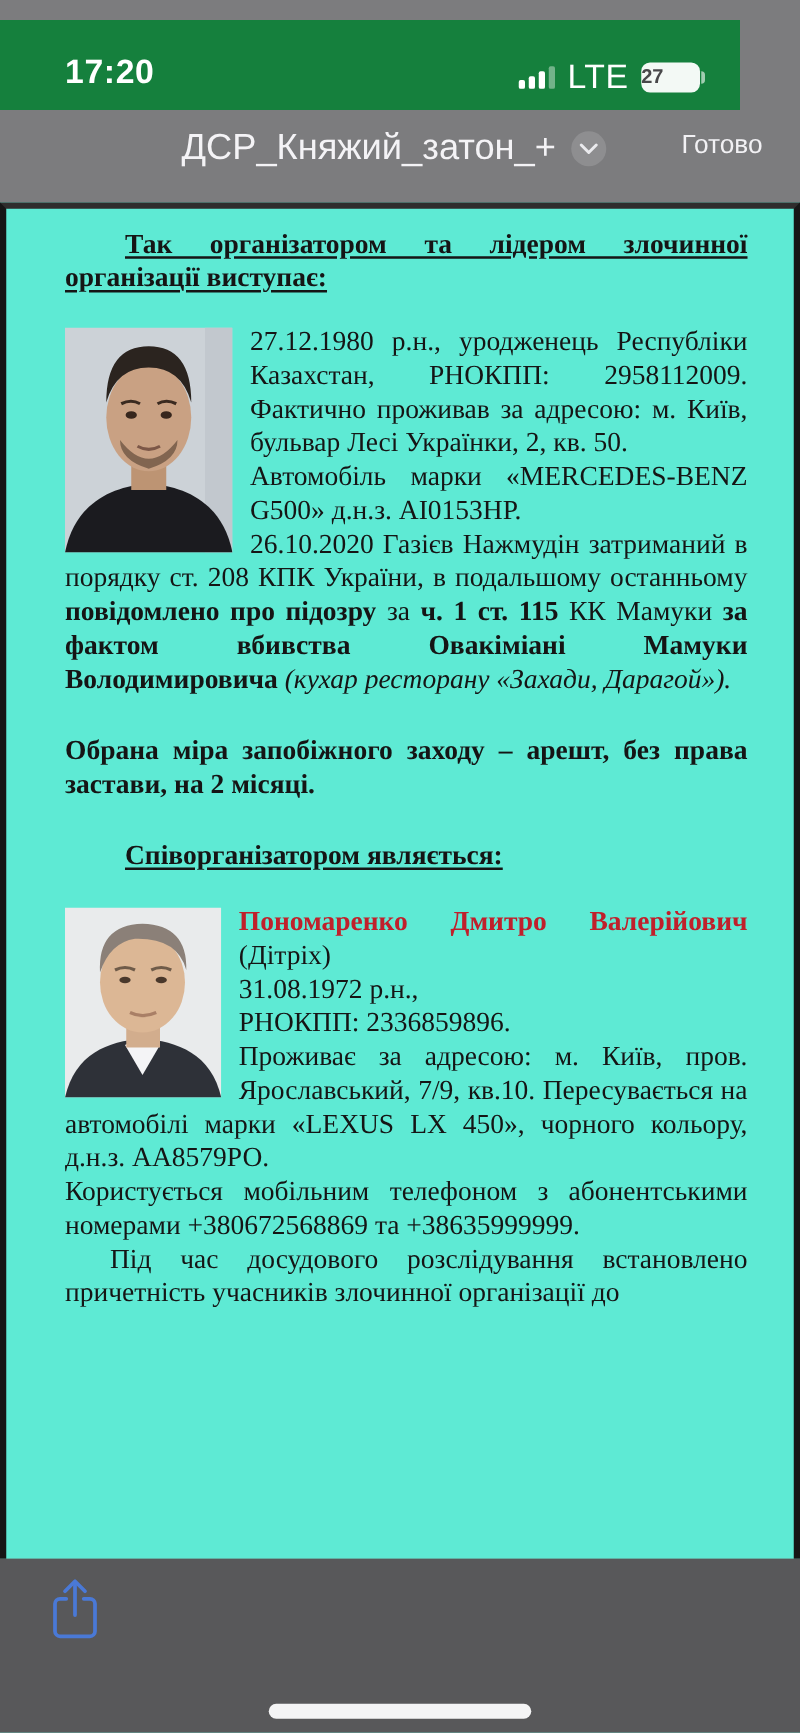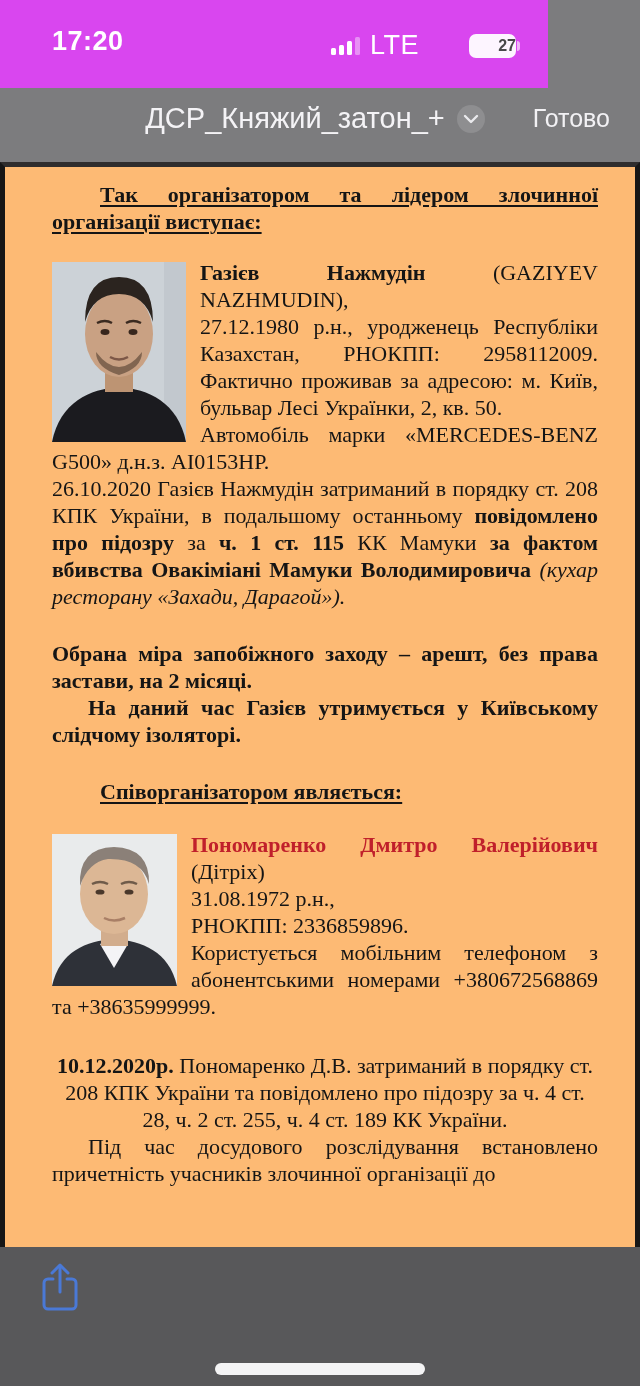"17:20" .status-bar { background: #d946ef -> #15803d; top: 0 -> 16px; width: 548px -> 592px }
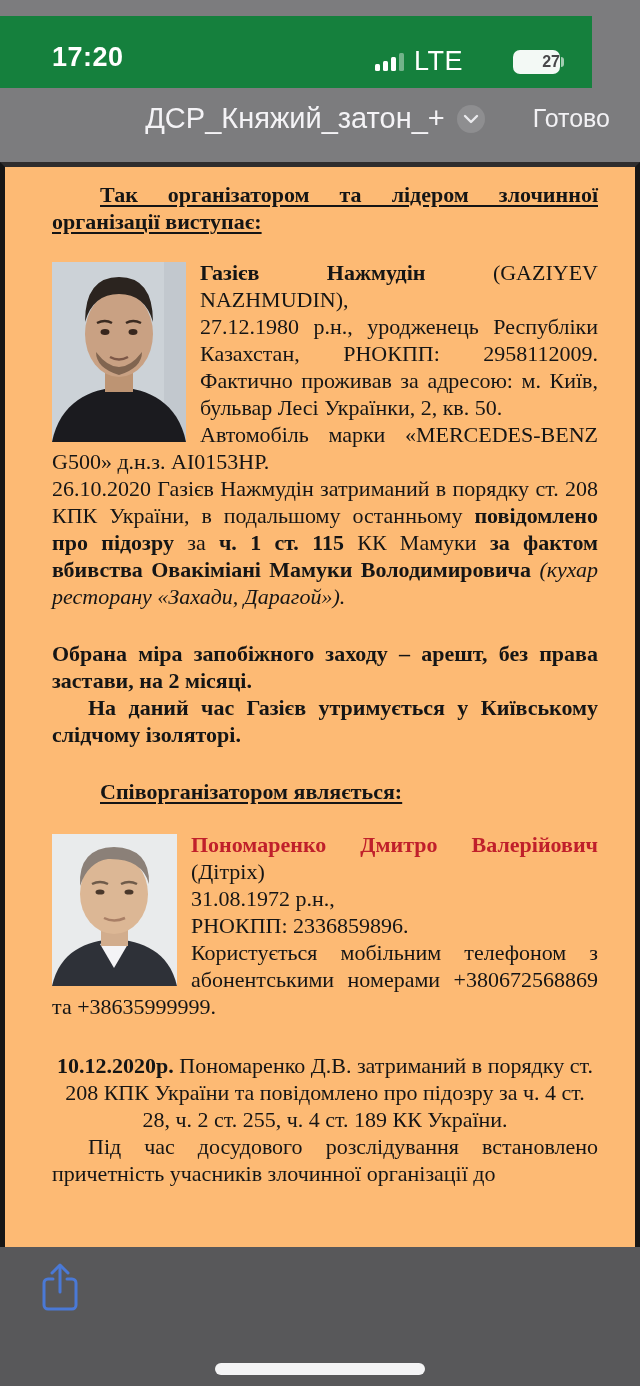"27" .battery-body { justify-content: flex-end -> flex-start; margin-left: 40px -> none }
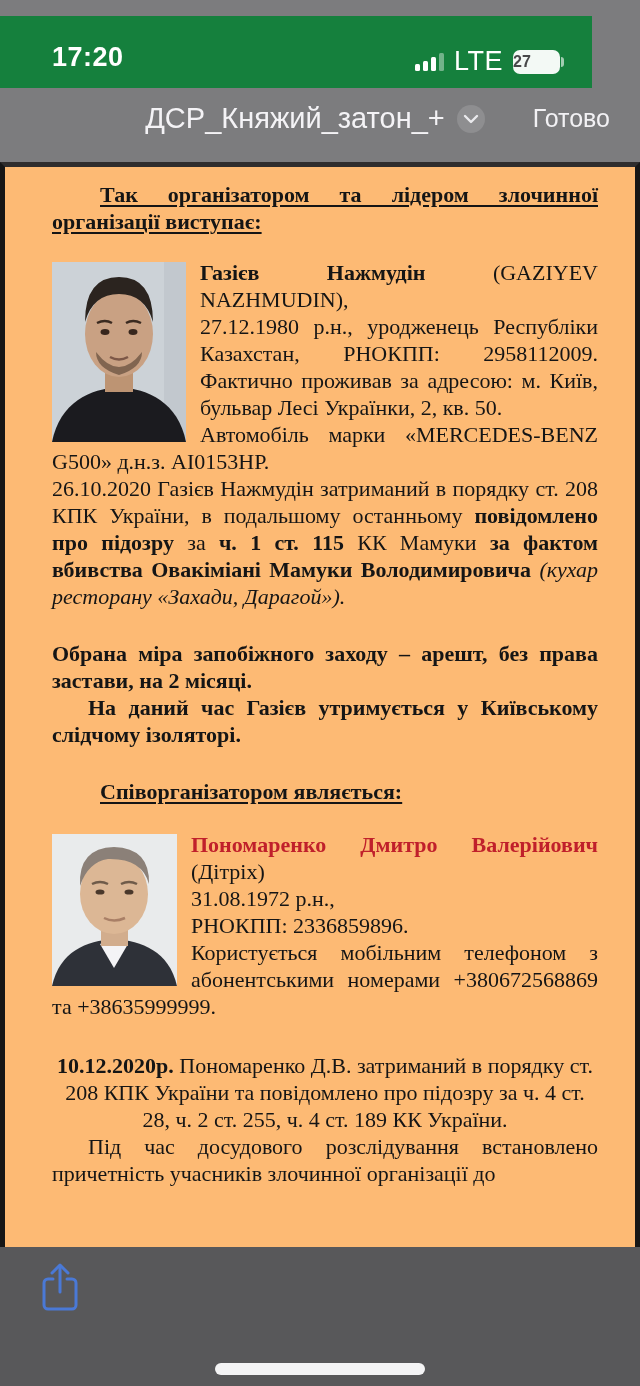"Готово" .done-btn { font-size: 25px -> 21px }
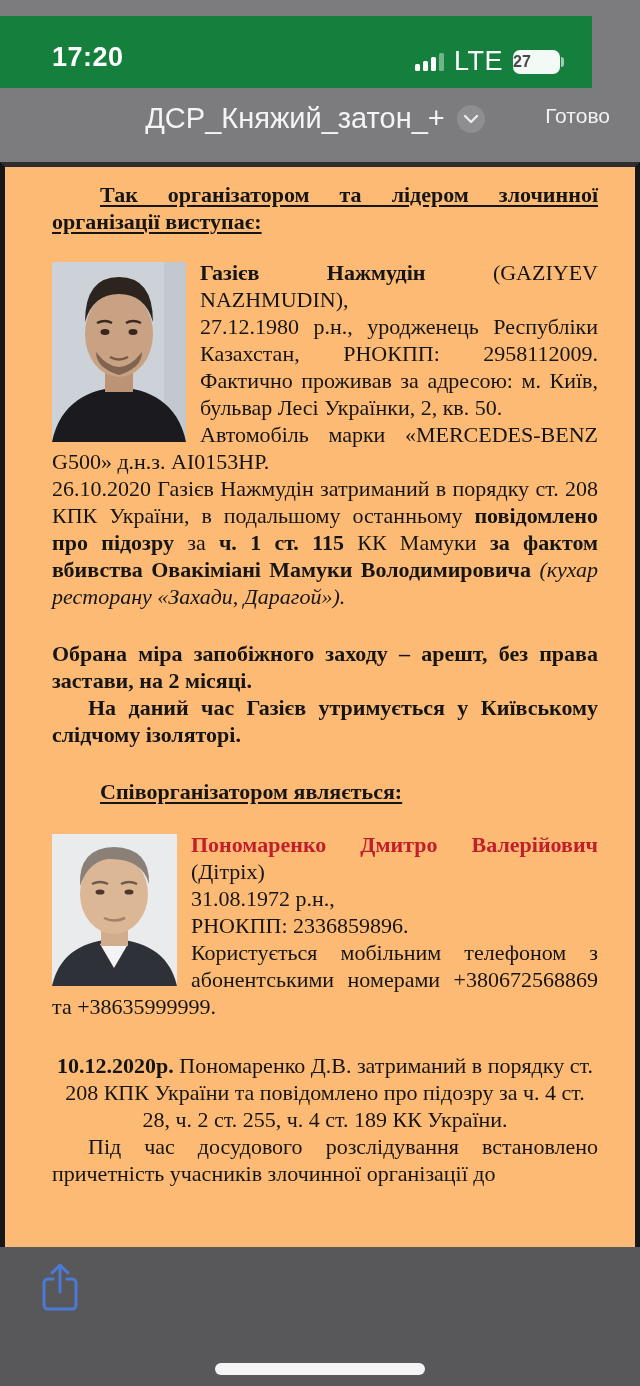"Так організатором та лідером злочинної" .document { background: #fdba74 -> #5eead4 }
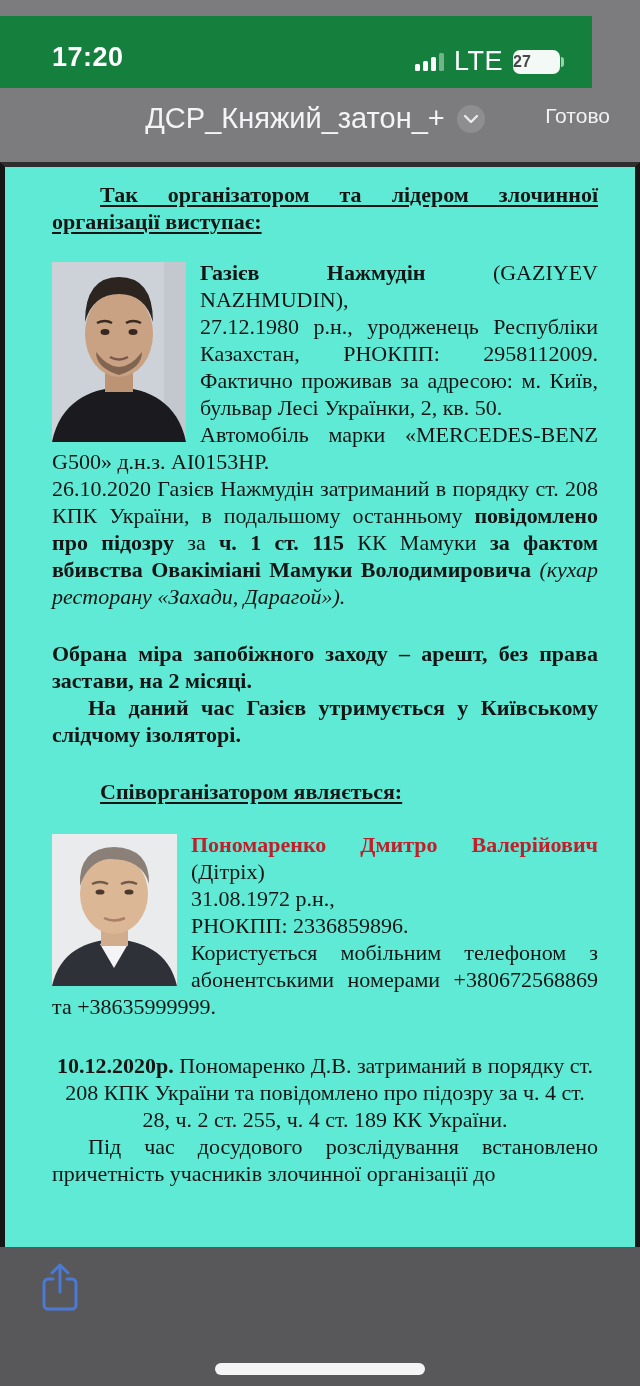"Газієв Нажмудін (GAZIYEV NAZHMUDIN)," p { html: <p><span>Газієв Нажмудін</span><span> (GAZIYEV NAZHMUDIN),</span></p> -> none }
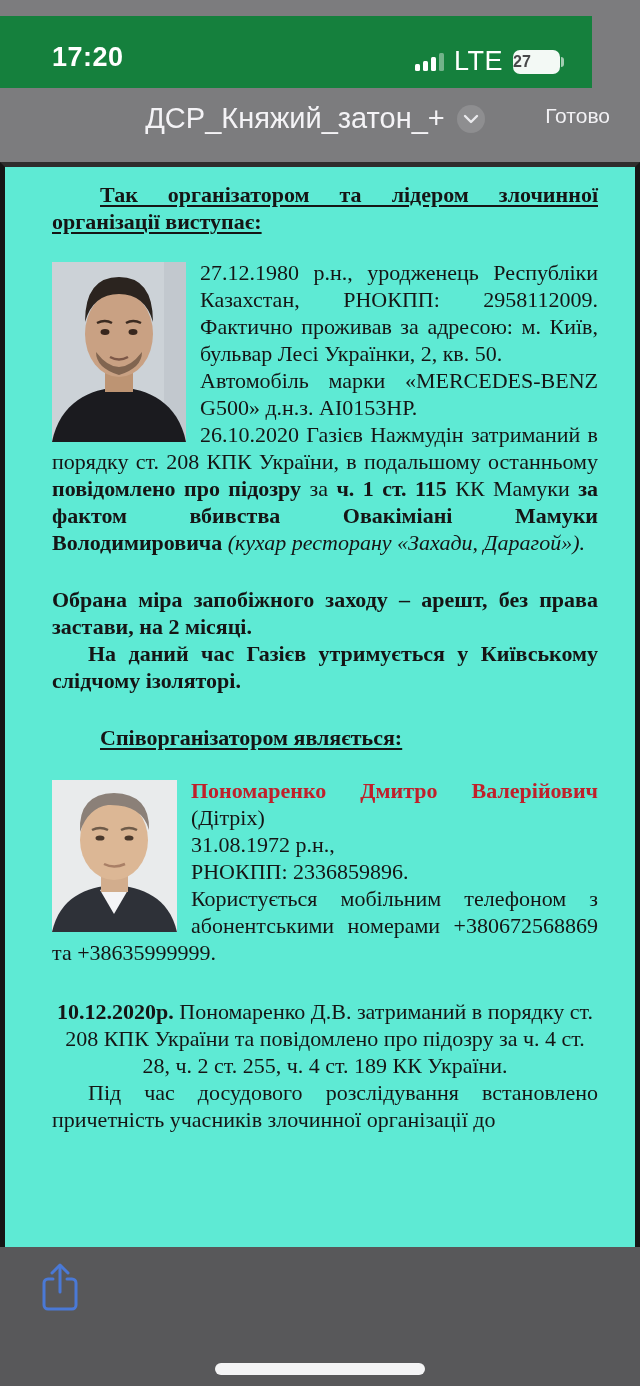"На даний час Газієв утримується" p.custody { html: <p>На даний час Газієв утримується у Київському слідчому ізоляторі.</p> -> none }
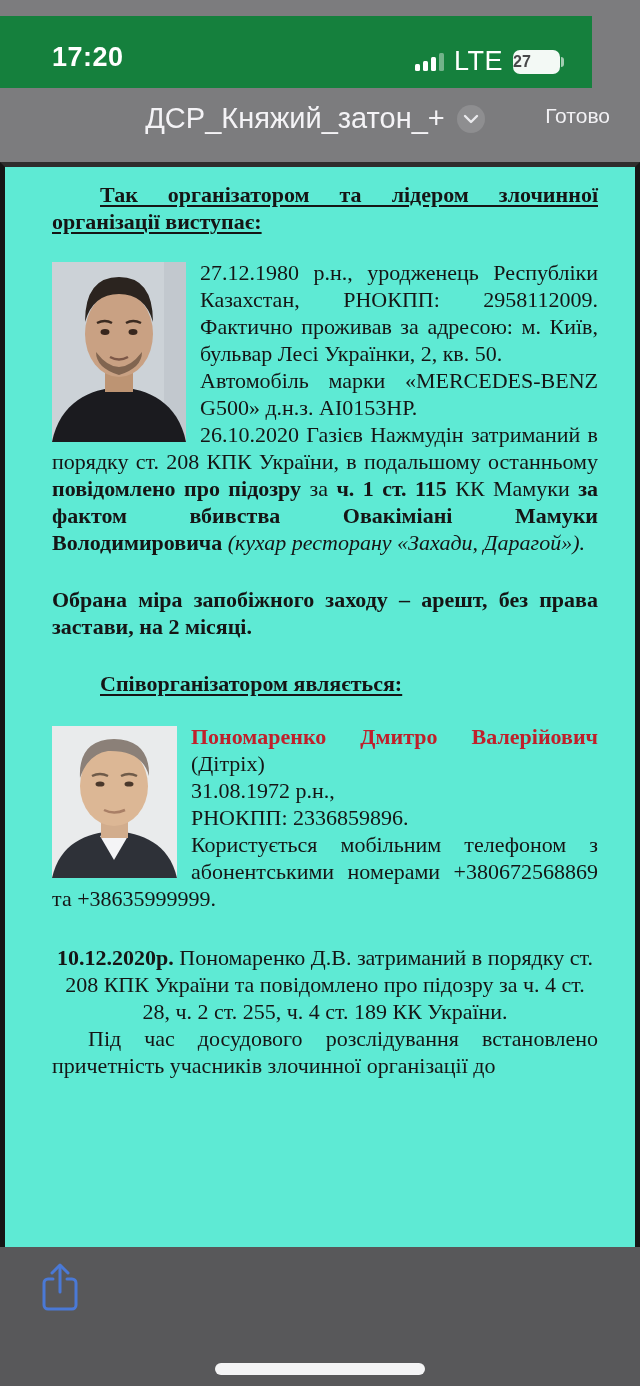"Проживає за адресою: м. Київ," p { html: none -> <p>Проживає за адресою: м. Київ, пров. Ярославський, 7/9, кв.10. Пересувається на автомобілі марки «LEXUS LX 450», чорного кольору, д.н.з. АА8579РО.</p> }
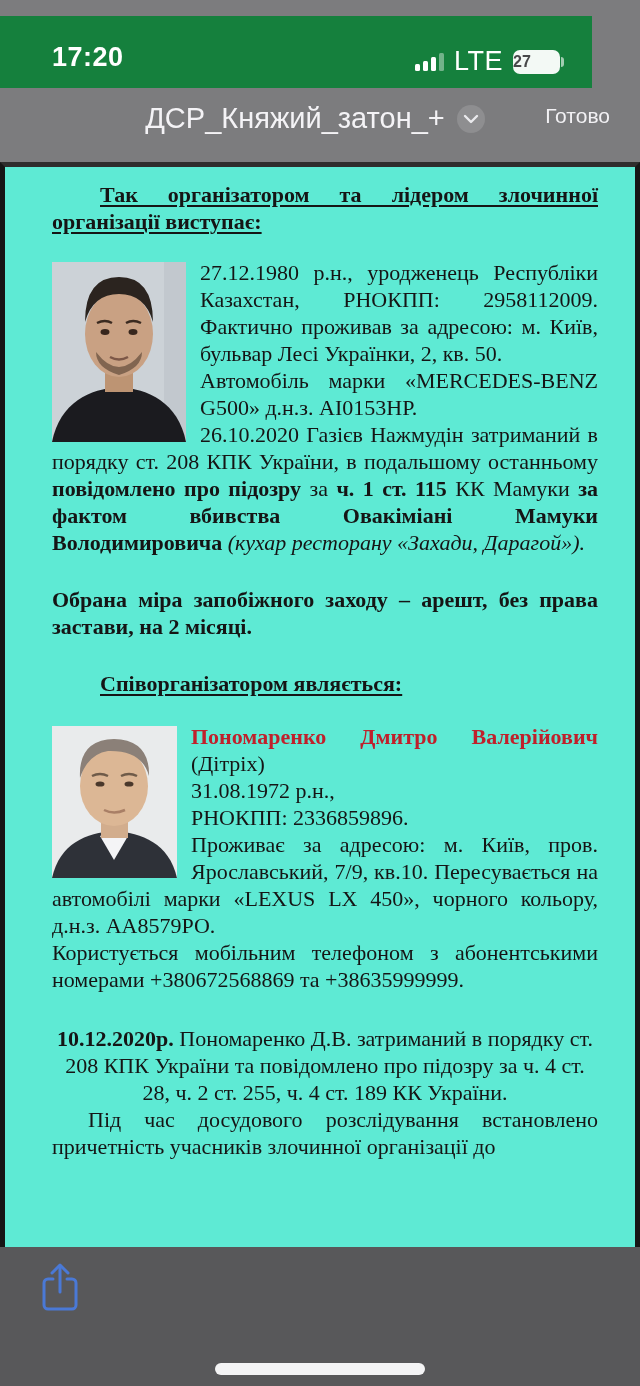"10.12.2020р. Пономаренко Д.В. затриманий" p.centered { html: <p><span>10.12.2020р.</span><span> Пономаренко Д.В. затриманий в порядку ст. 208 КПК України та повідомлено про підозру за ч. 4 ст. 28, ч. 2 ст. 255, ч. 4 ст. 189 КК України.</span></p> -> none }
